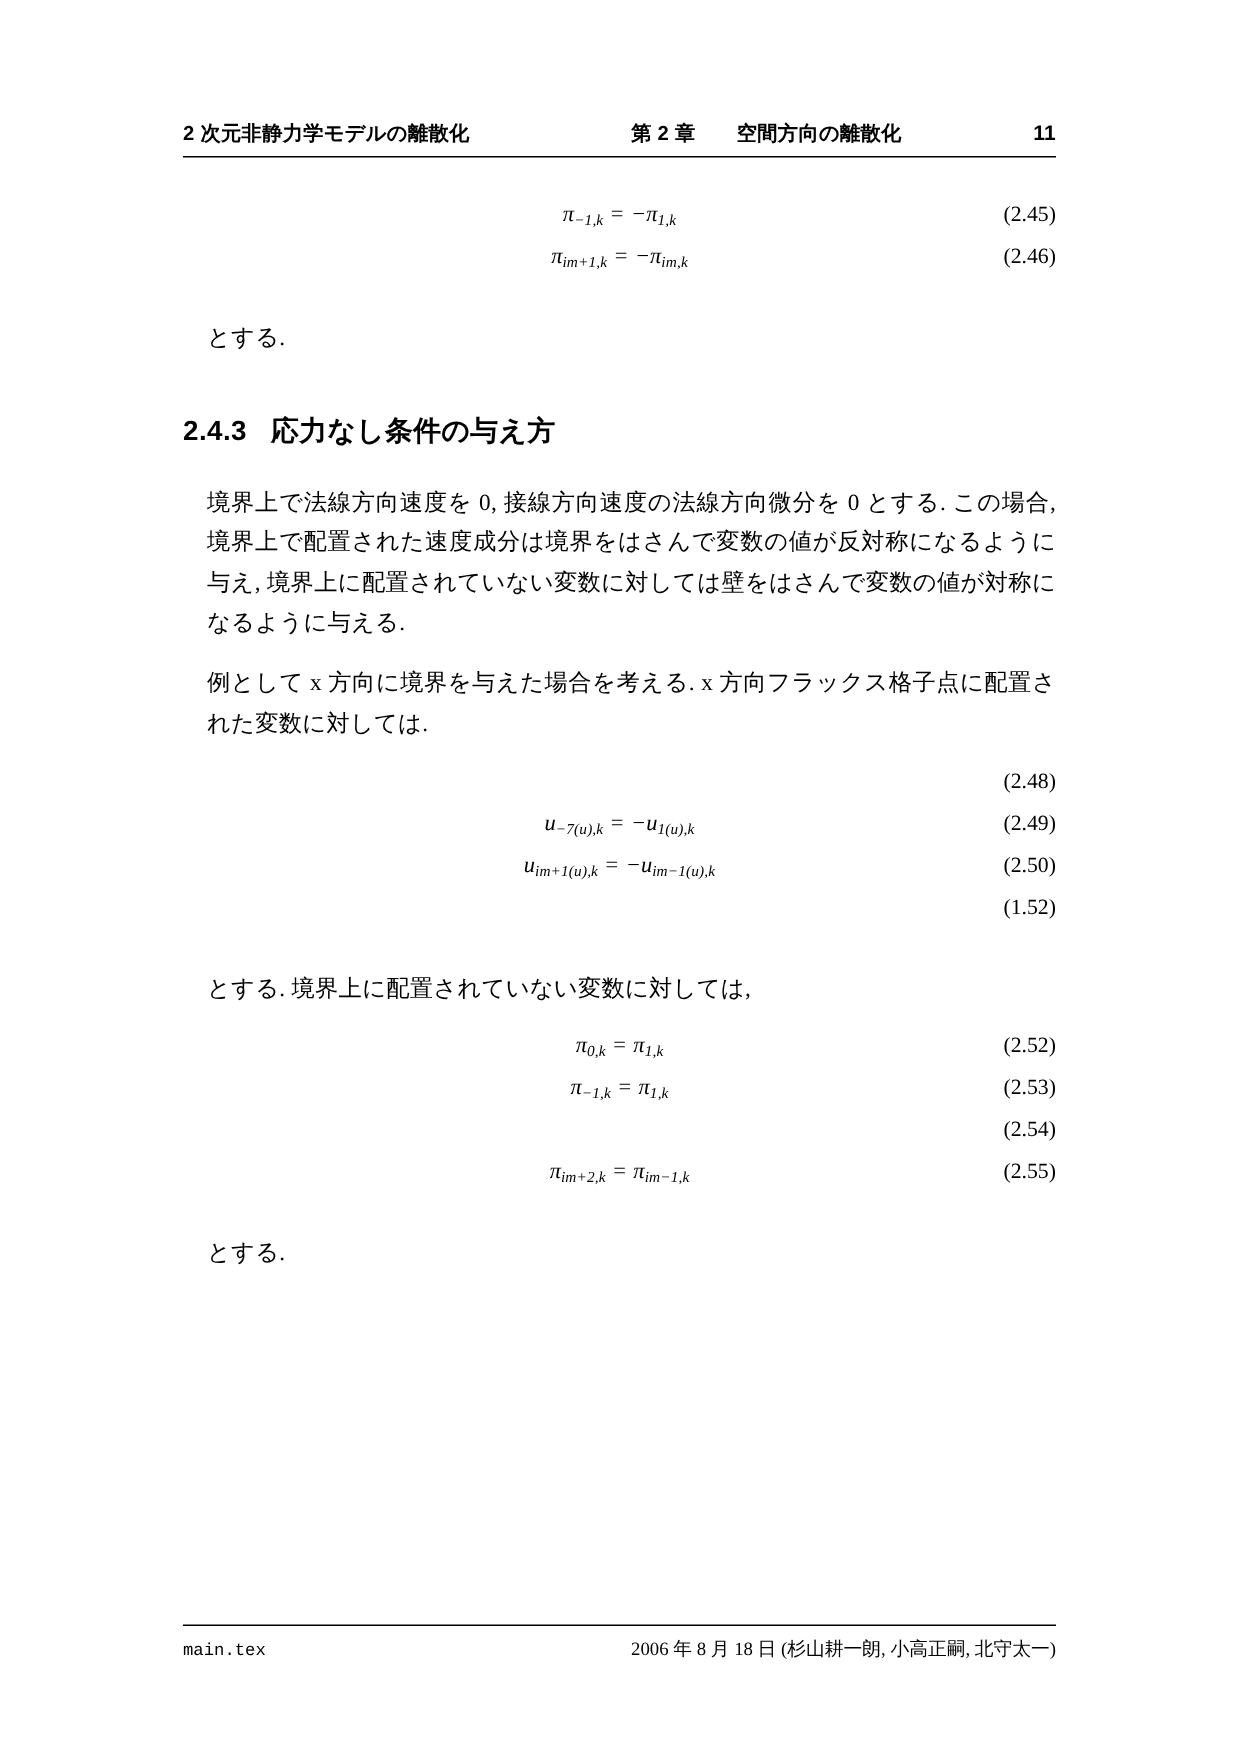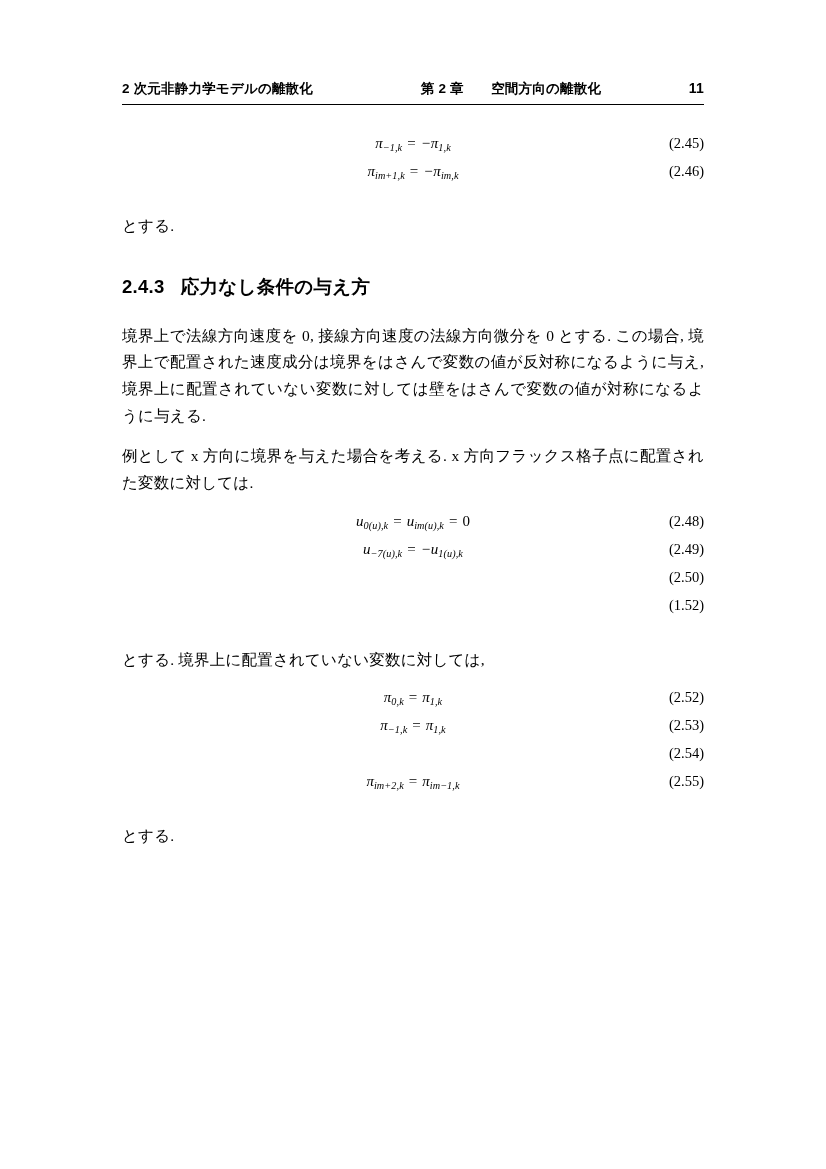"とする." p.body { margin: 0 0 0 0 -> 0 0 0 16px }
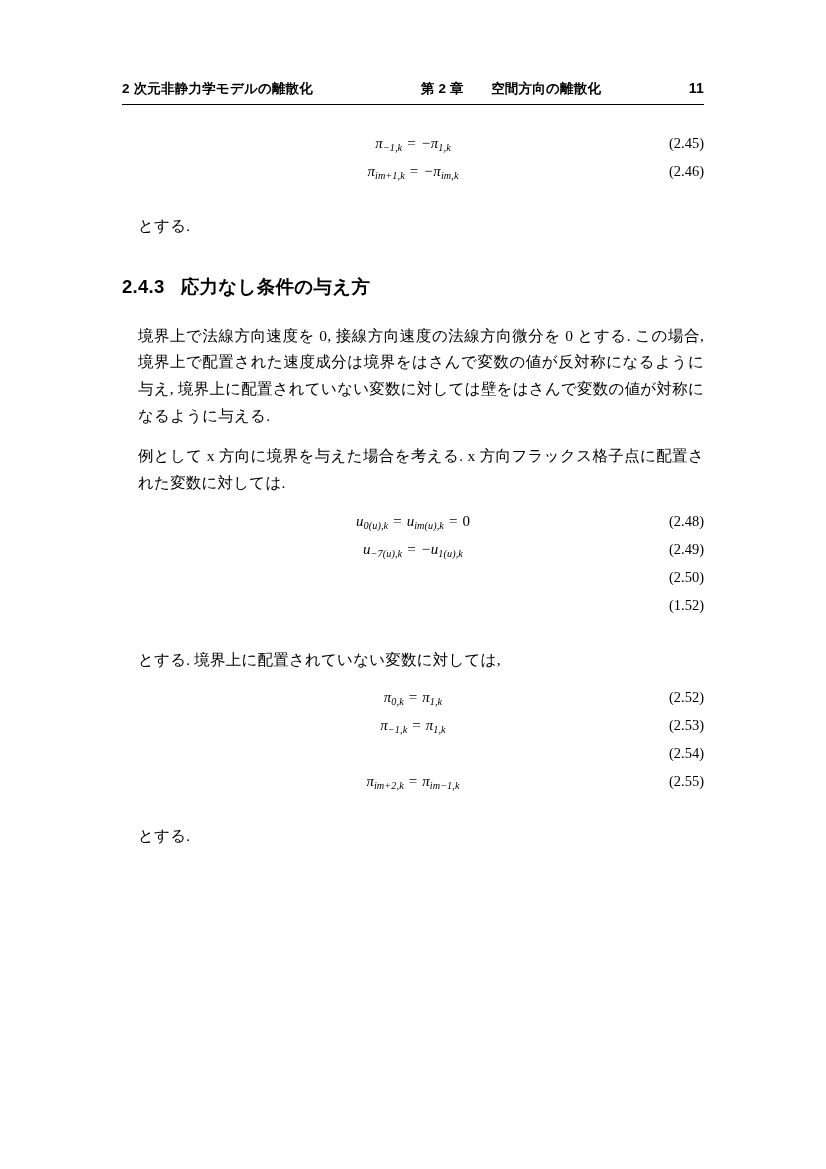"u0(u),k = uim(u),k = 0" div.eq-body { html: <div> <span>u</span><span>0(u),k</span><span>=</span><span>u</span><span>im(u),k</span><span>=</span><span>0</span> </div> -> none }
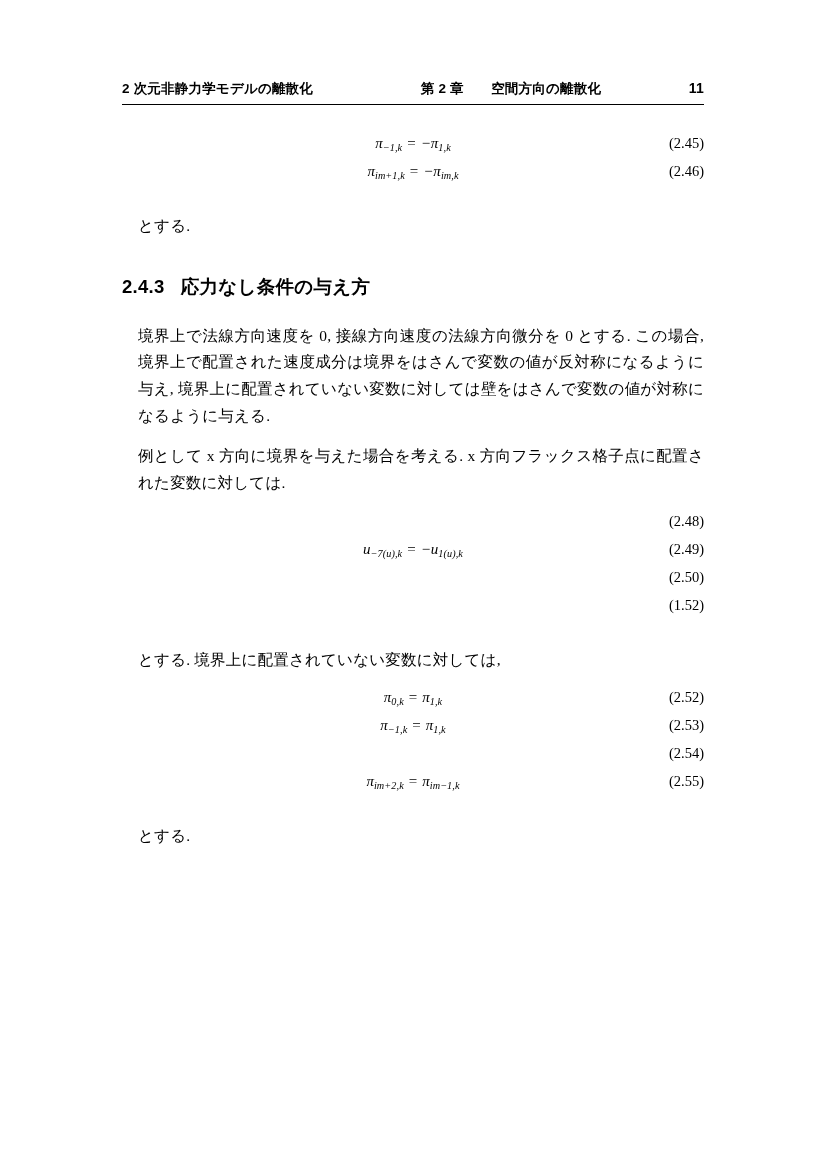"uim+1(u),k = −uim−1(u),k" div.eq-body { html: none -> <div> <span>u</span><span>im+1(u),k</span><span>=</span><span>−u</span><span>im−1(u),k</span> </div> }
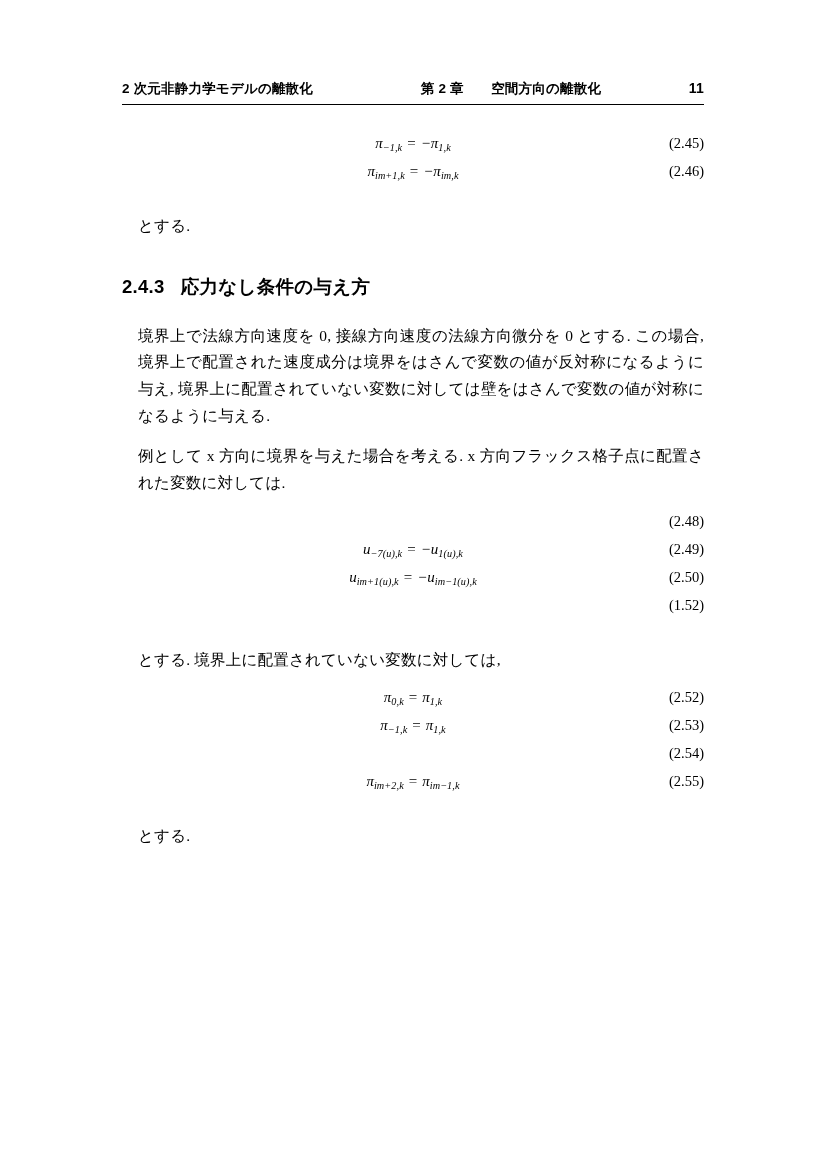"main.tex" div.footer-wrap { html: none -> <div> <hr> <div> <span>main.tex</span> <span>2006 年 8 月 18 日 (杉山耕一朗, 小高正嗣, 北守太一)</span> </div> </div> }
